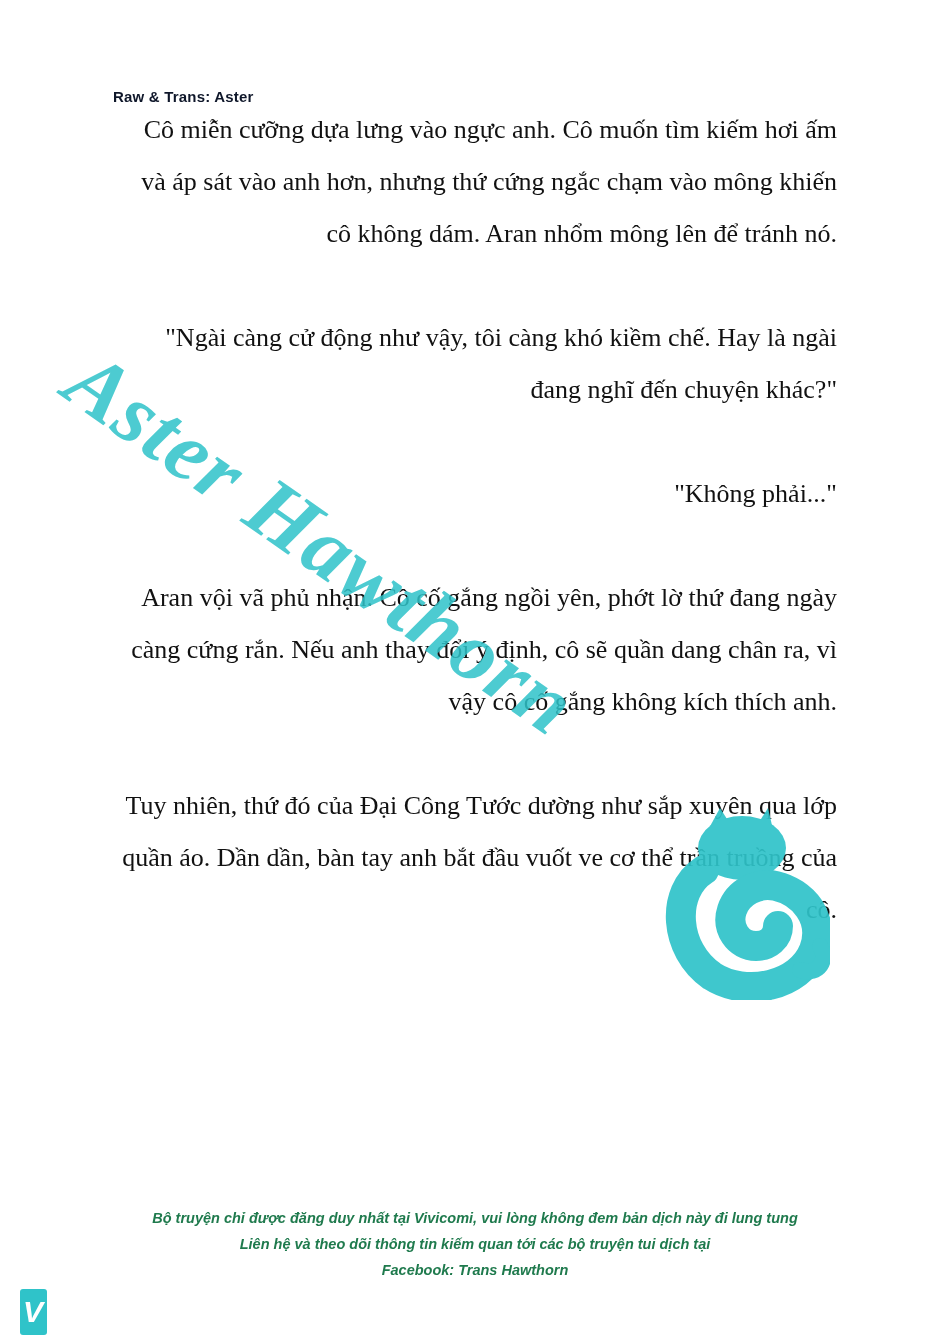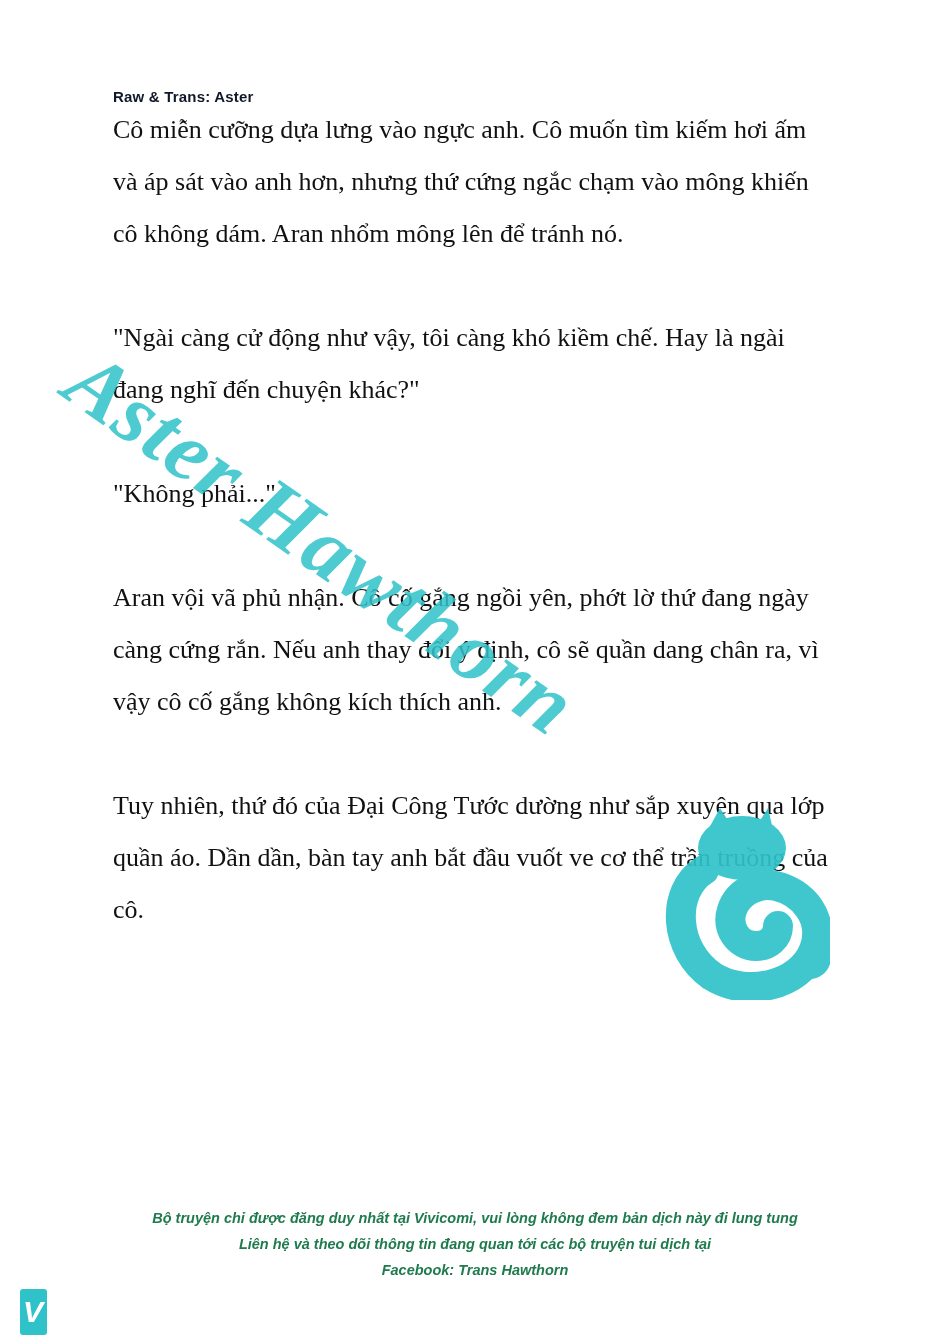"Cô miễn cưỡng dựa lưng" .para { text-align: left -> right }
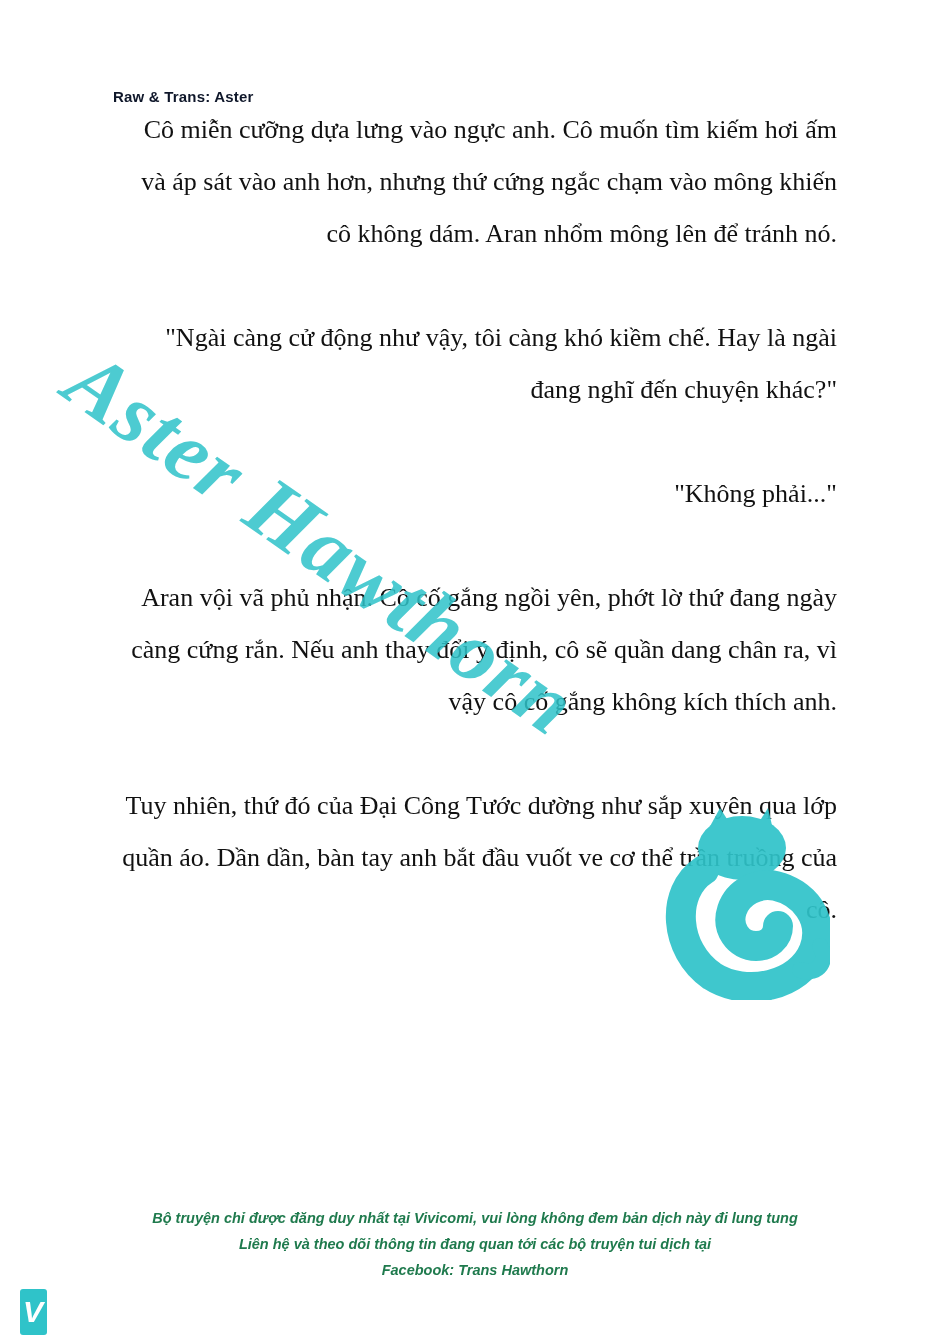"Liên hệ và theo dõi" div { text: đang -> kiếm }
